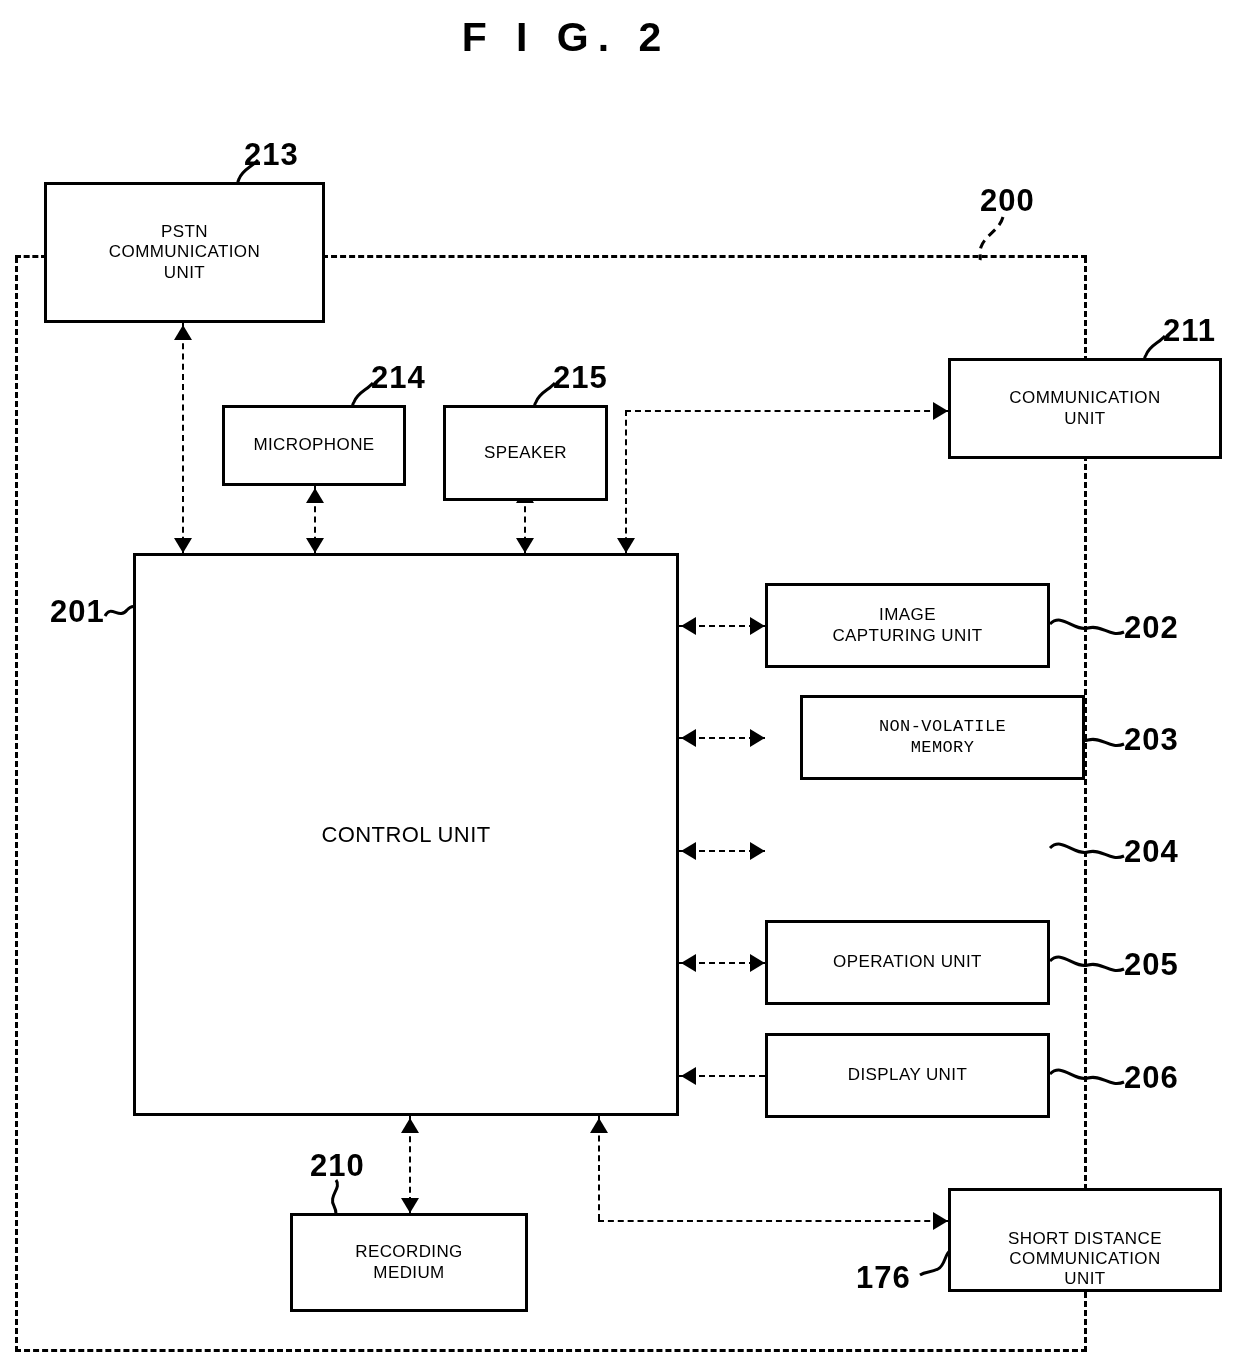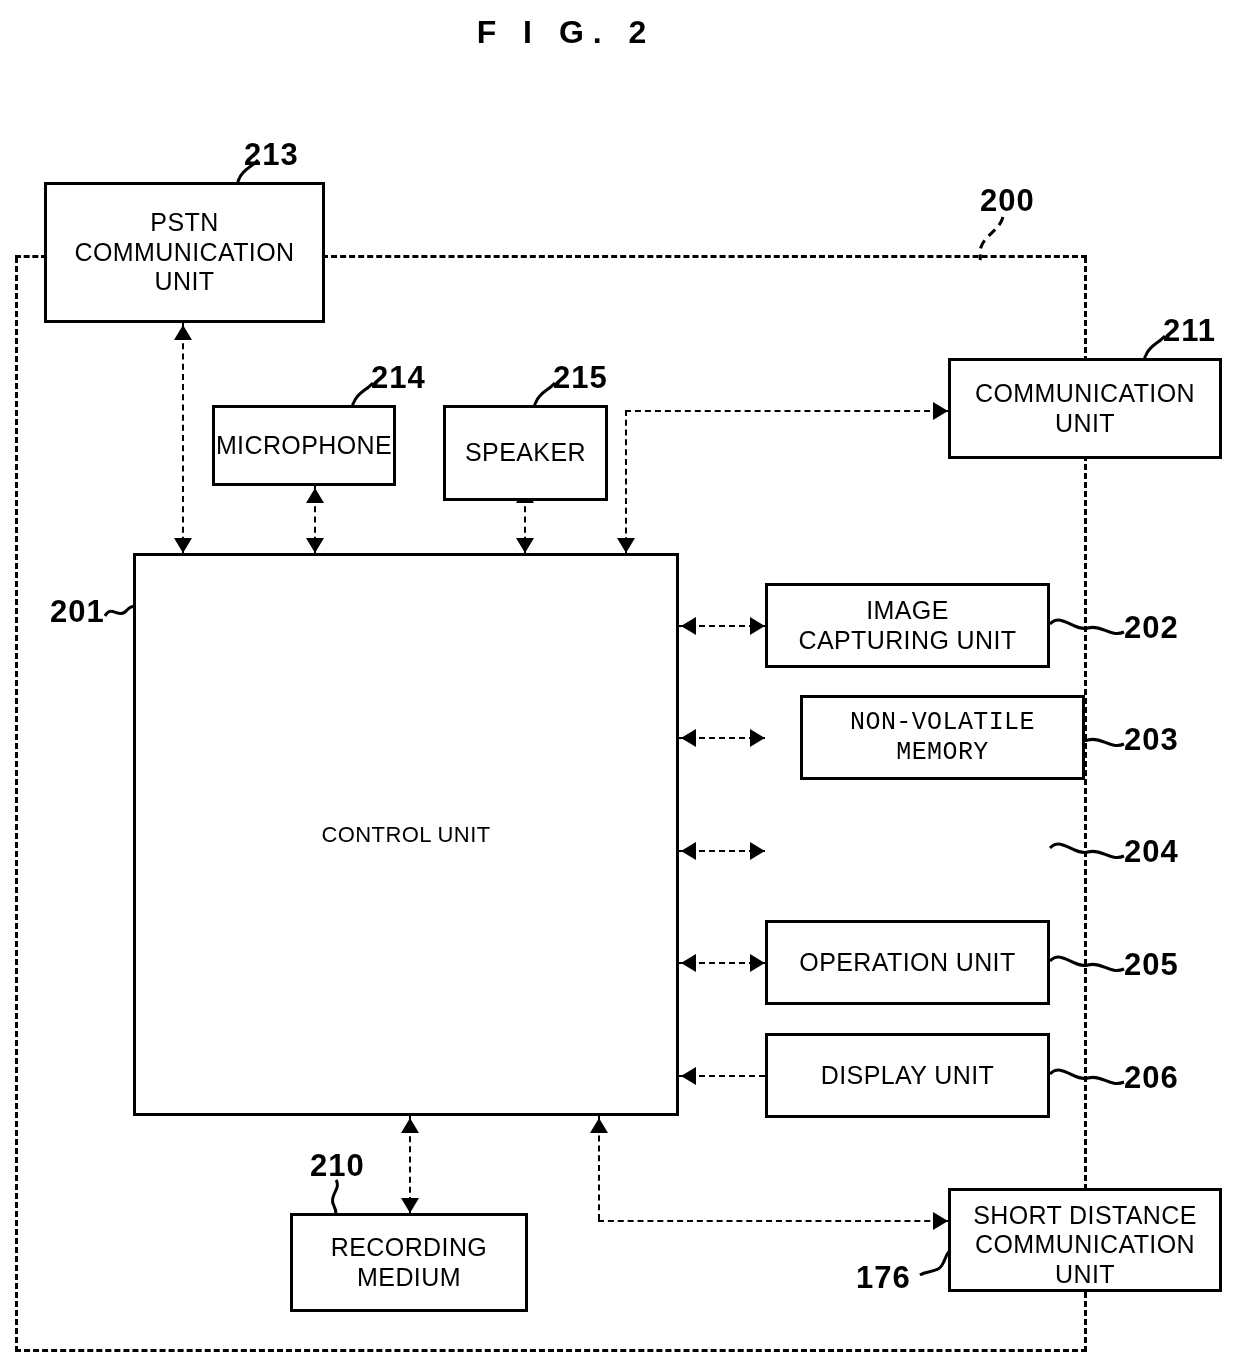"F I G. 2" .fig-title { font-size: 32px -> 41px }
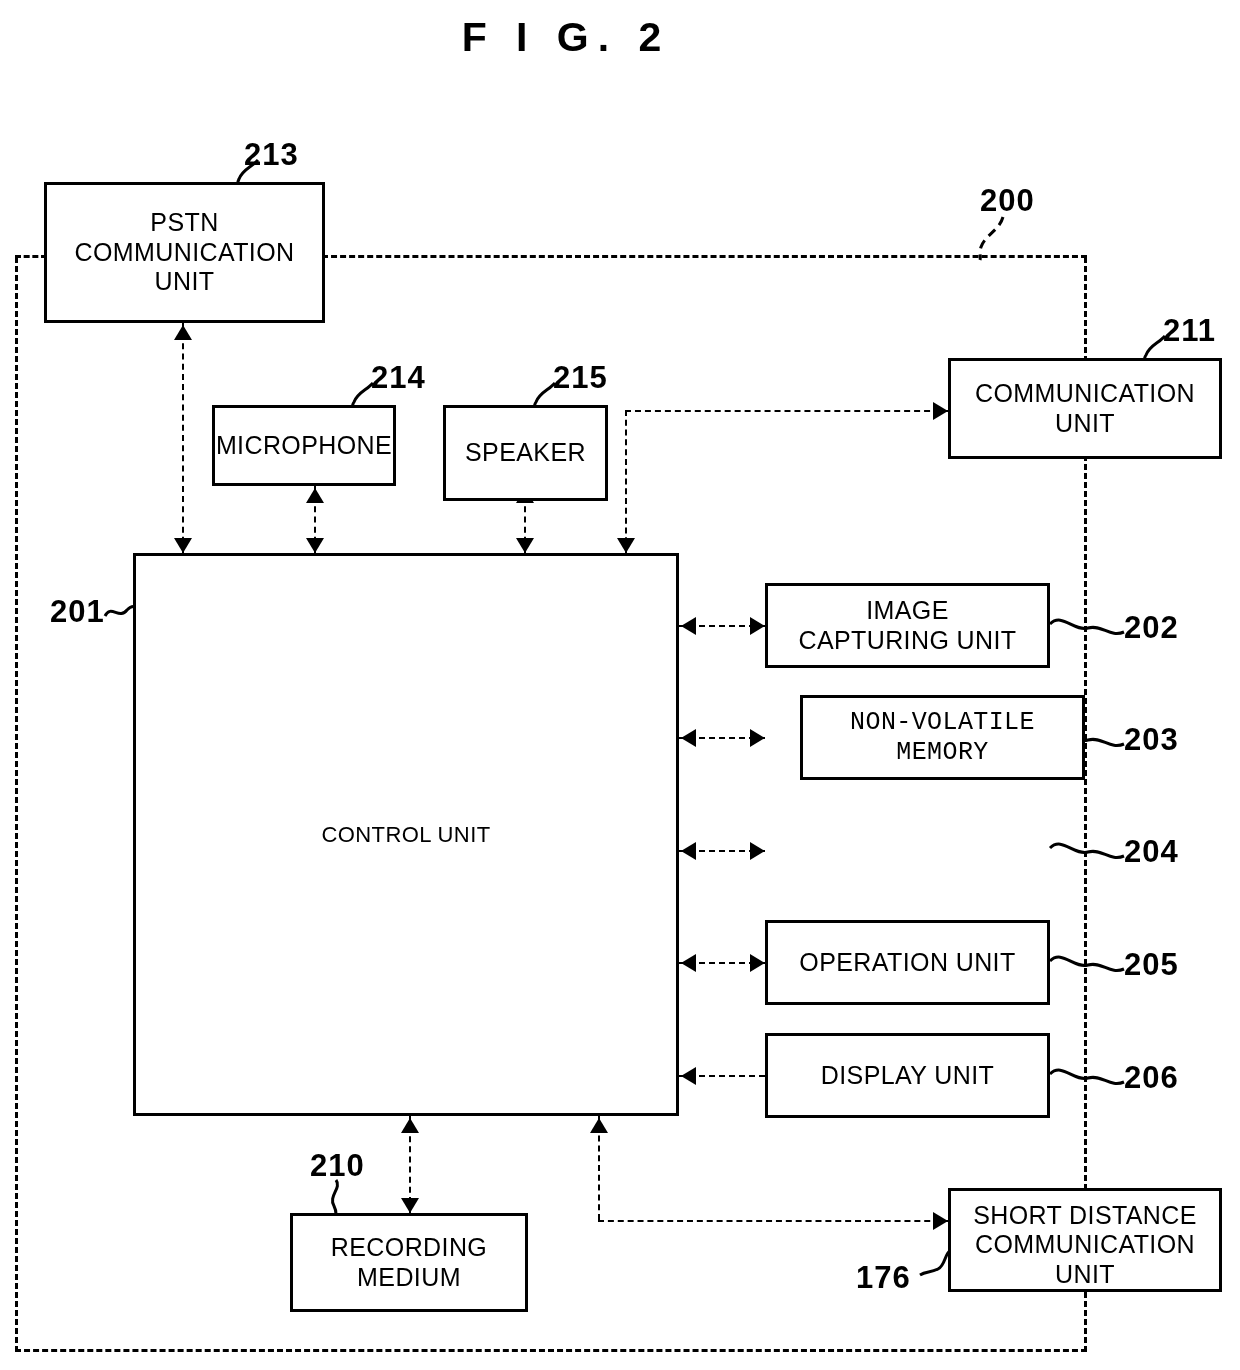"PSTN" .box { font-size: 25px -> 17px }
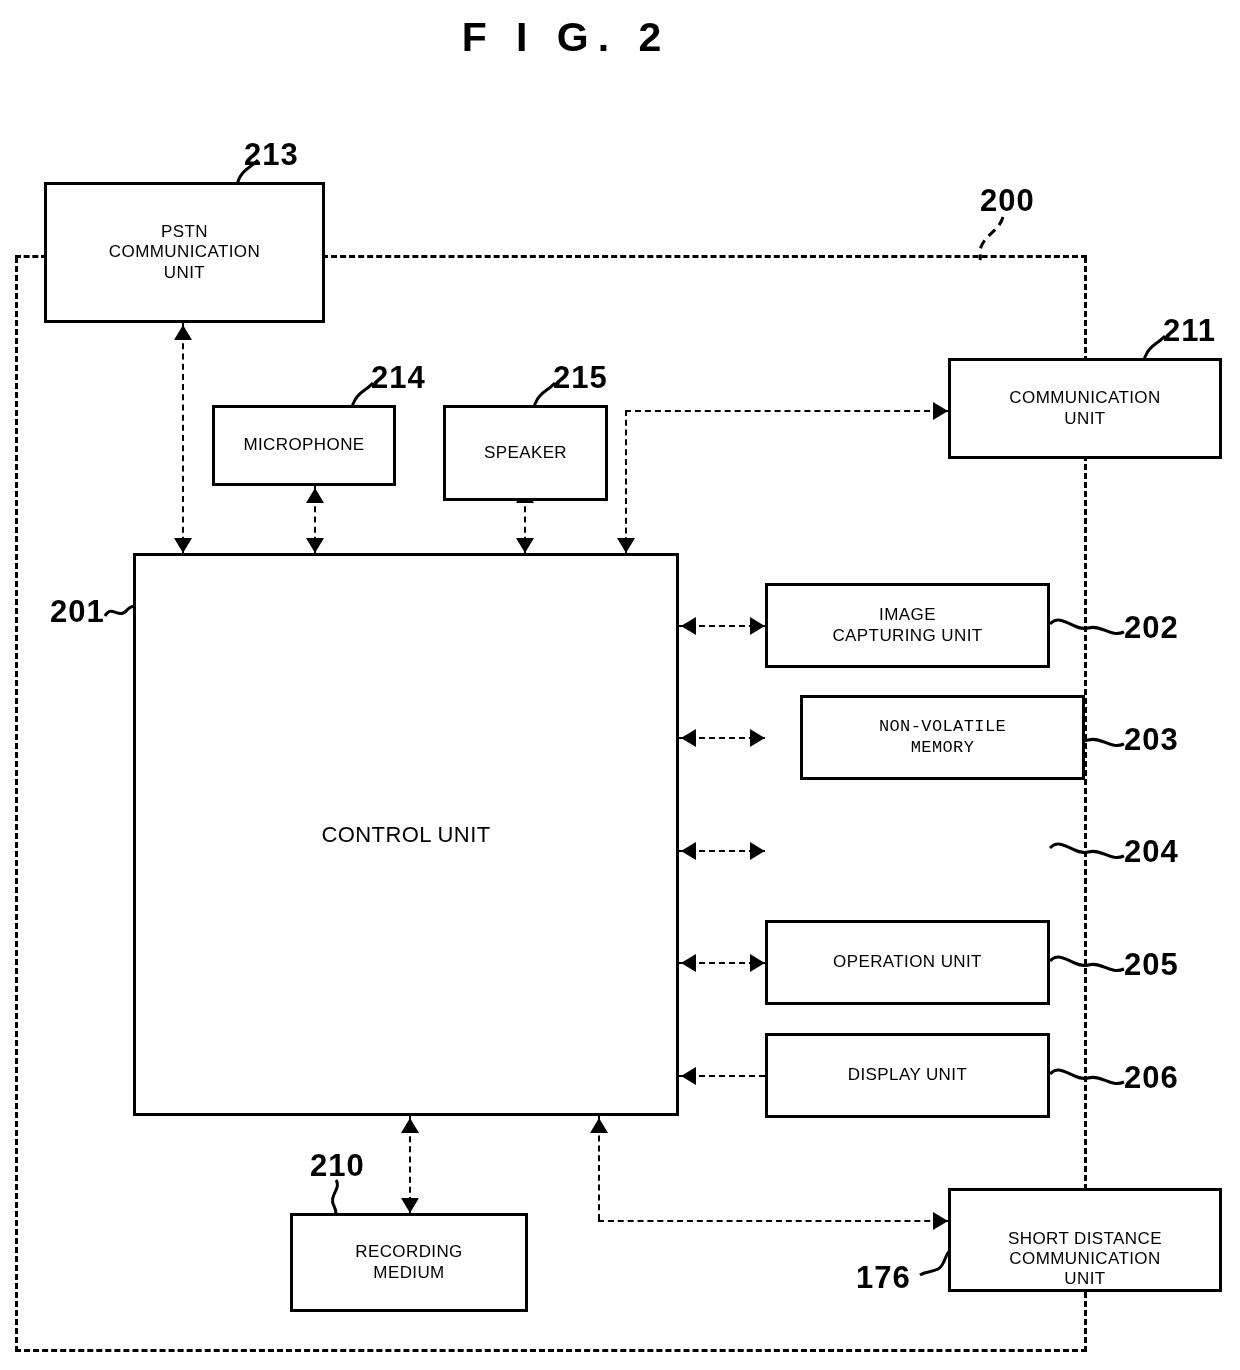"MICROPHONE" div.box { left: 212px -> 222px }
